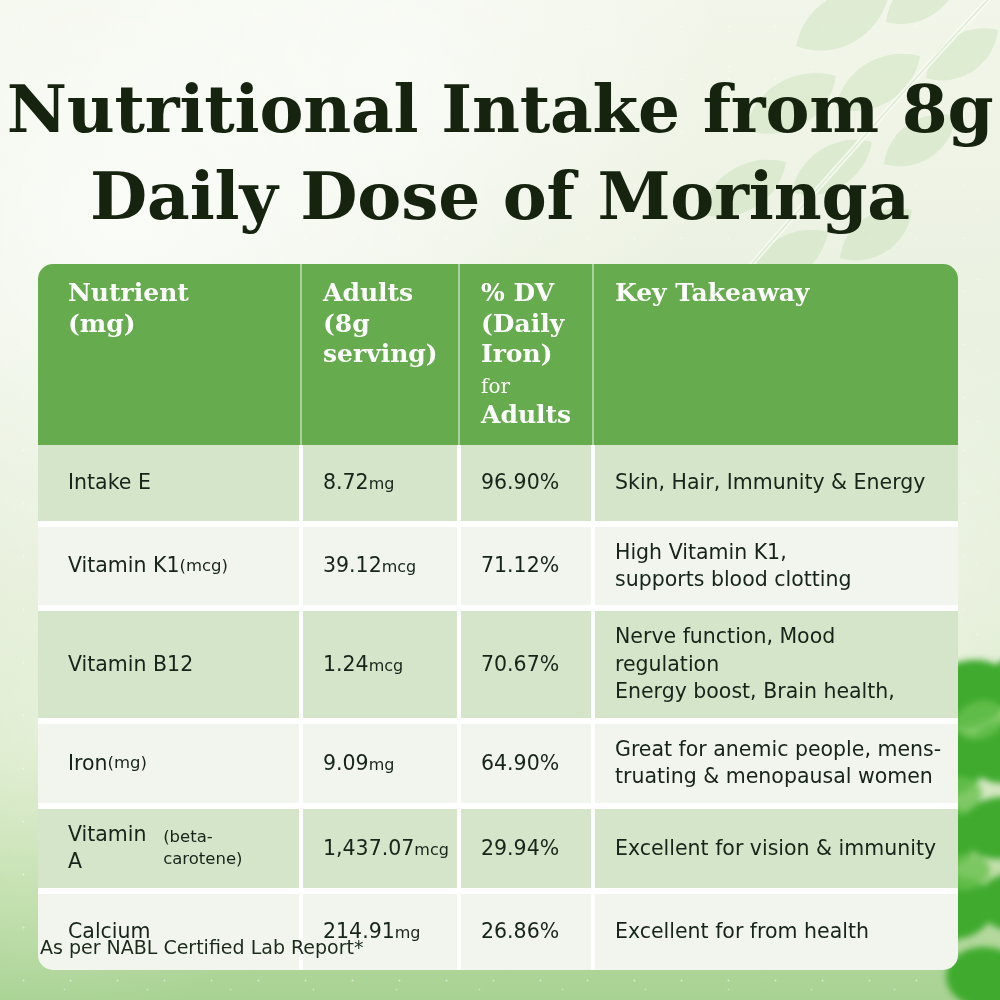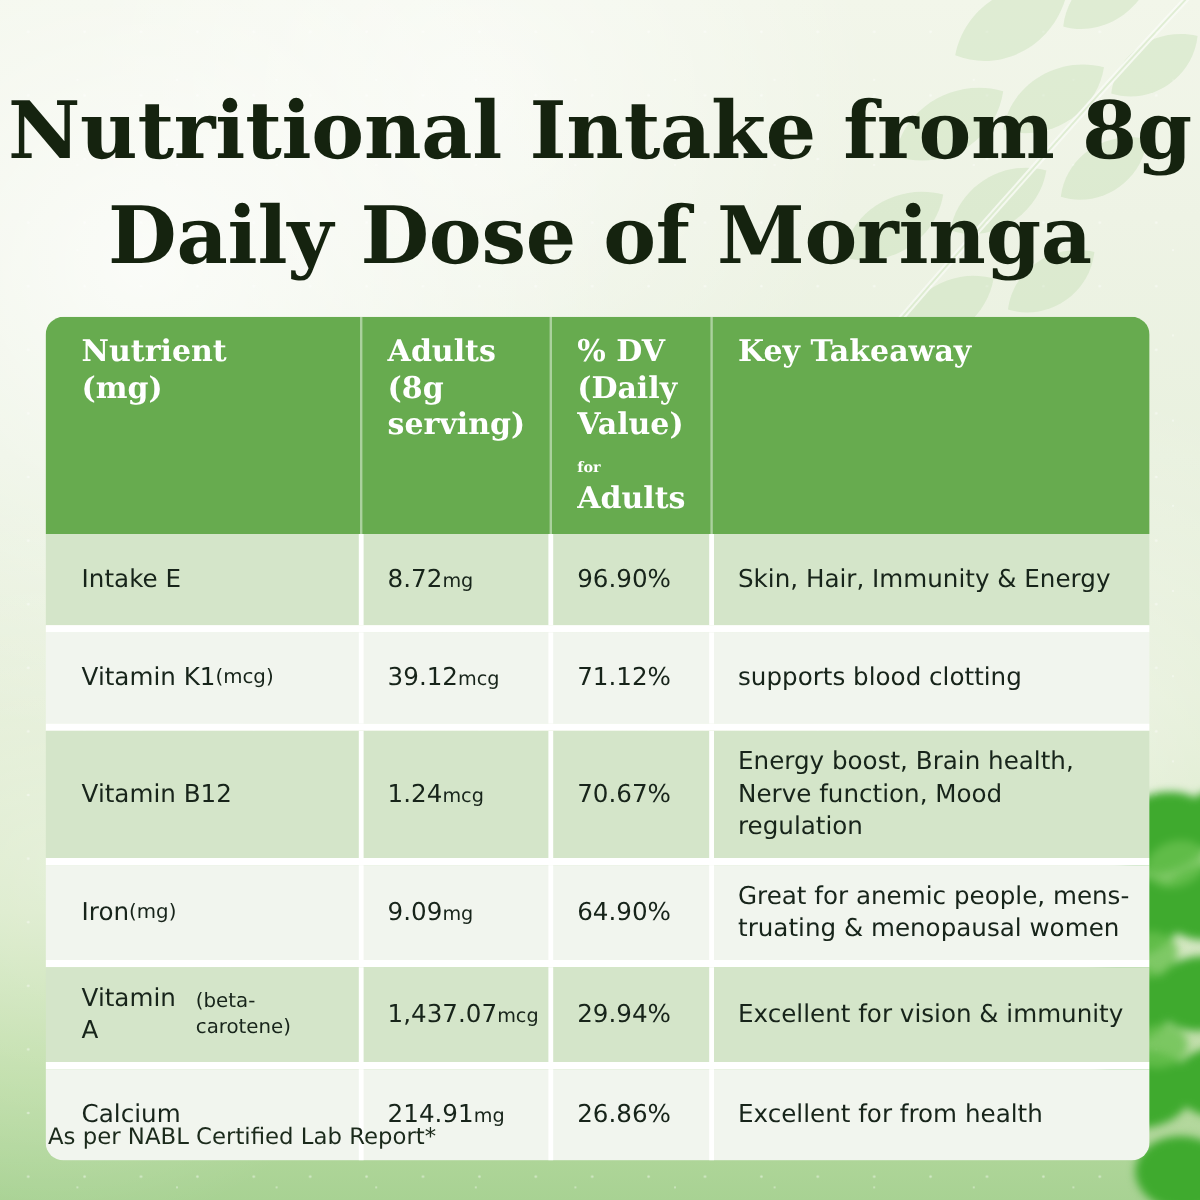"Value)" span.tline { text: Value -> Iron }
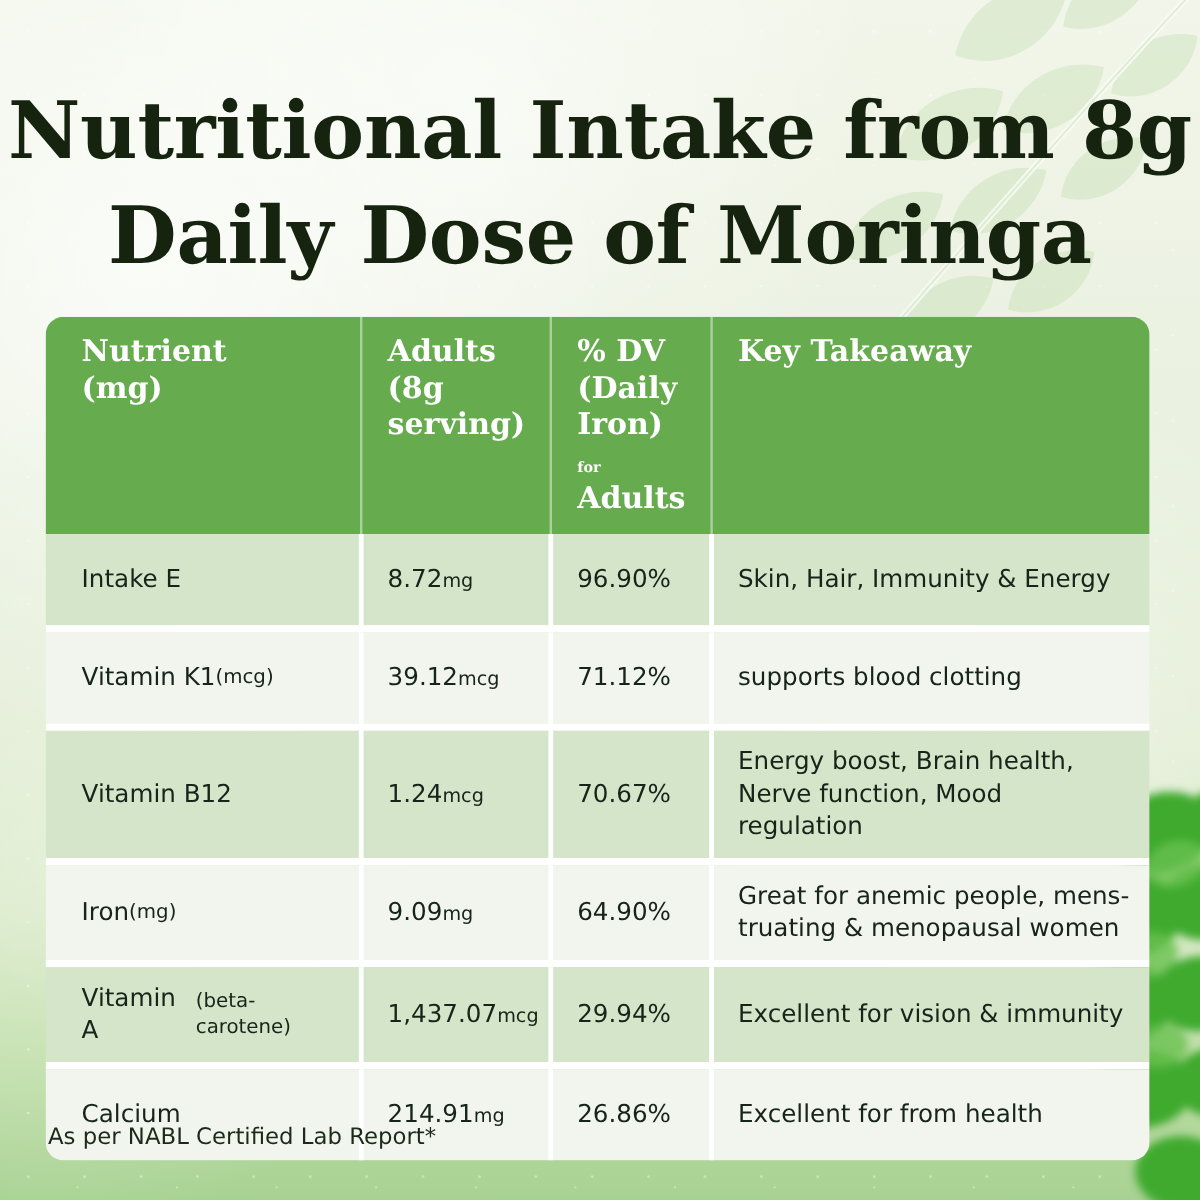"for" .hdr-small { font-size: 12px -> 20px; font-weight: bold -> normal }
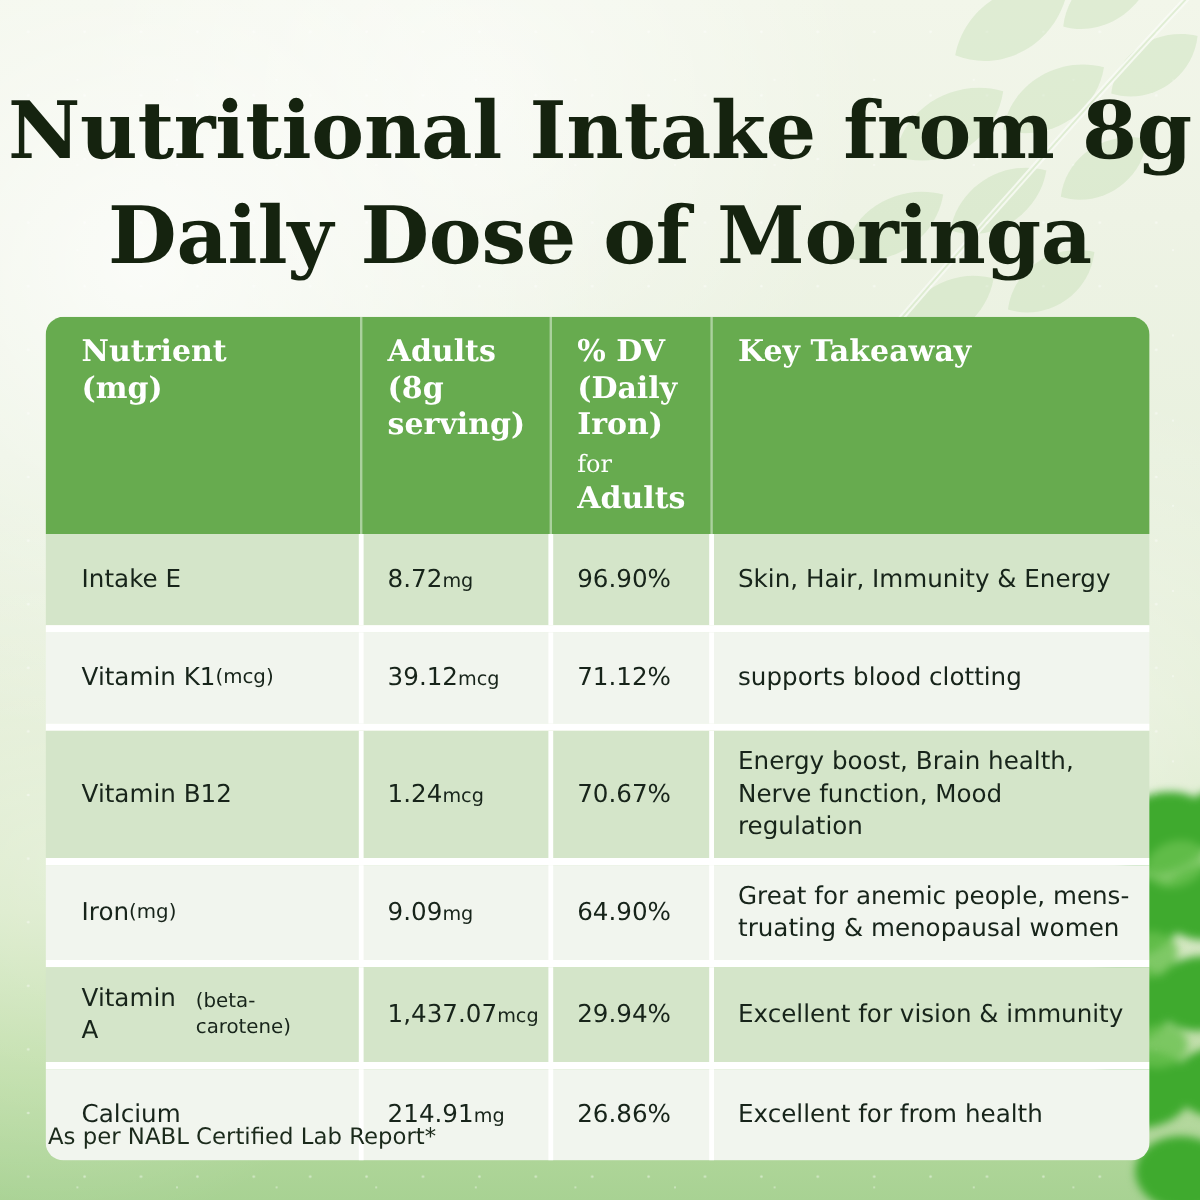"High Vitamin K1," span.tline { html: none -> <span>High Vitamin K1,</span> }
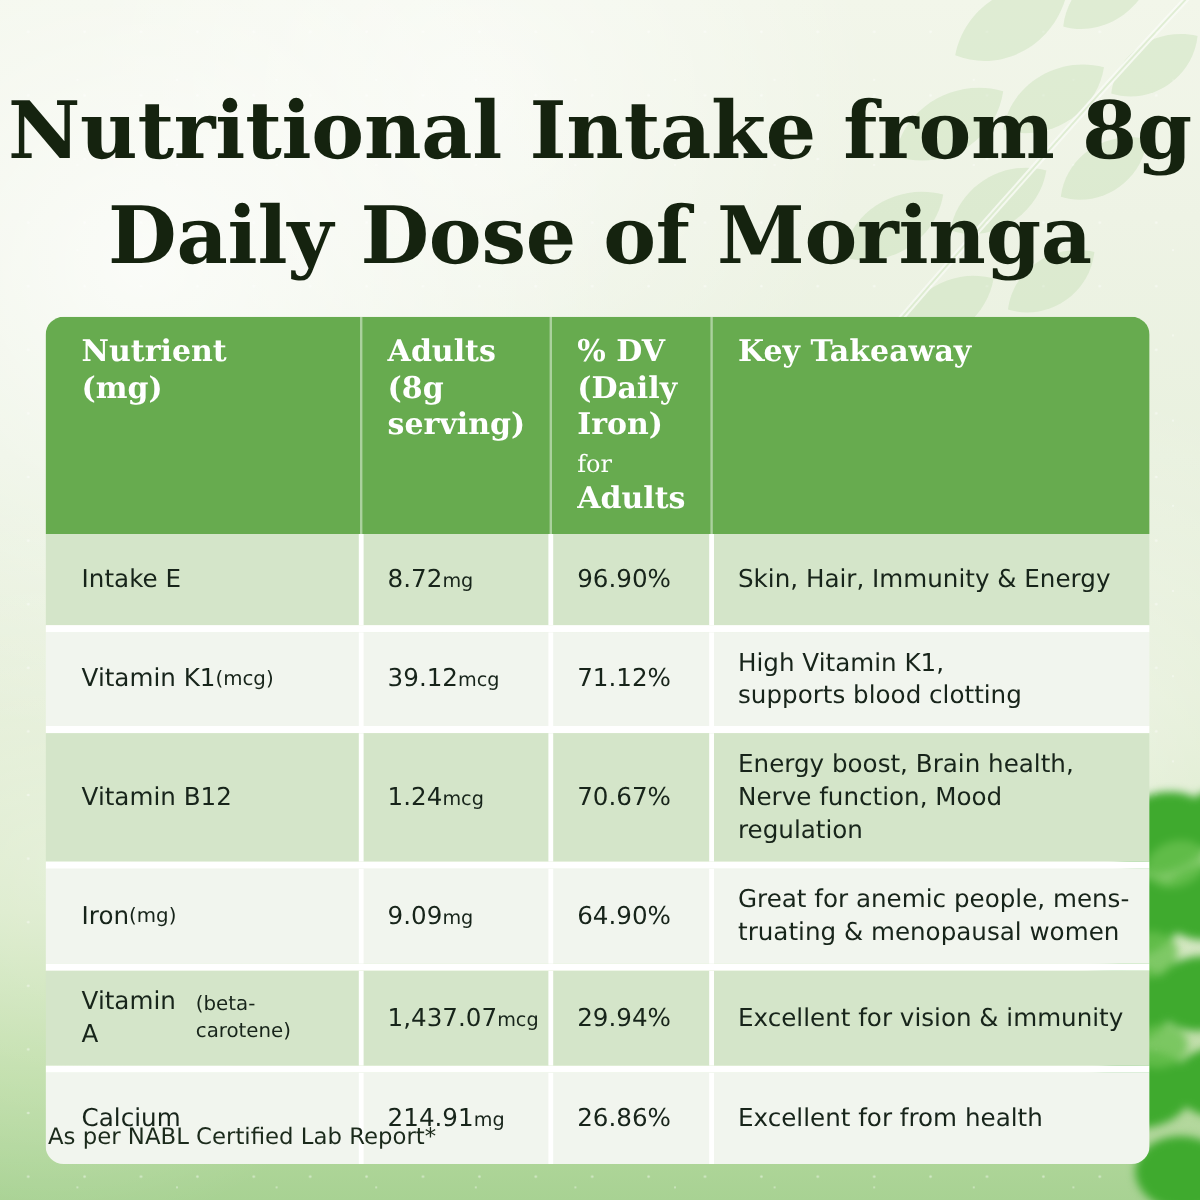"Energy boost, Brain health," span.tline { order: before "Nerve function, Mood regulation" -> after "Nerve function, Mood regulation" }
